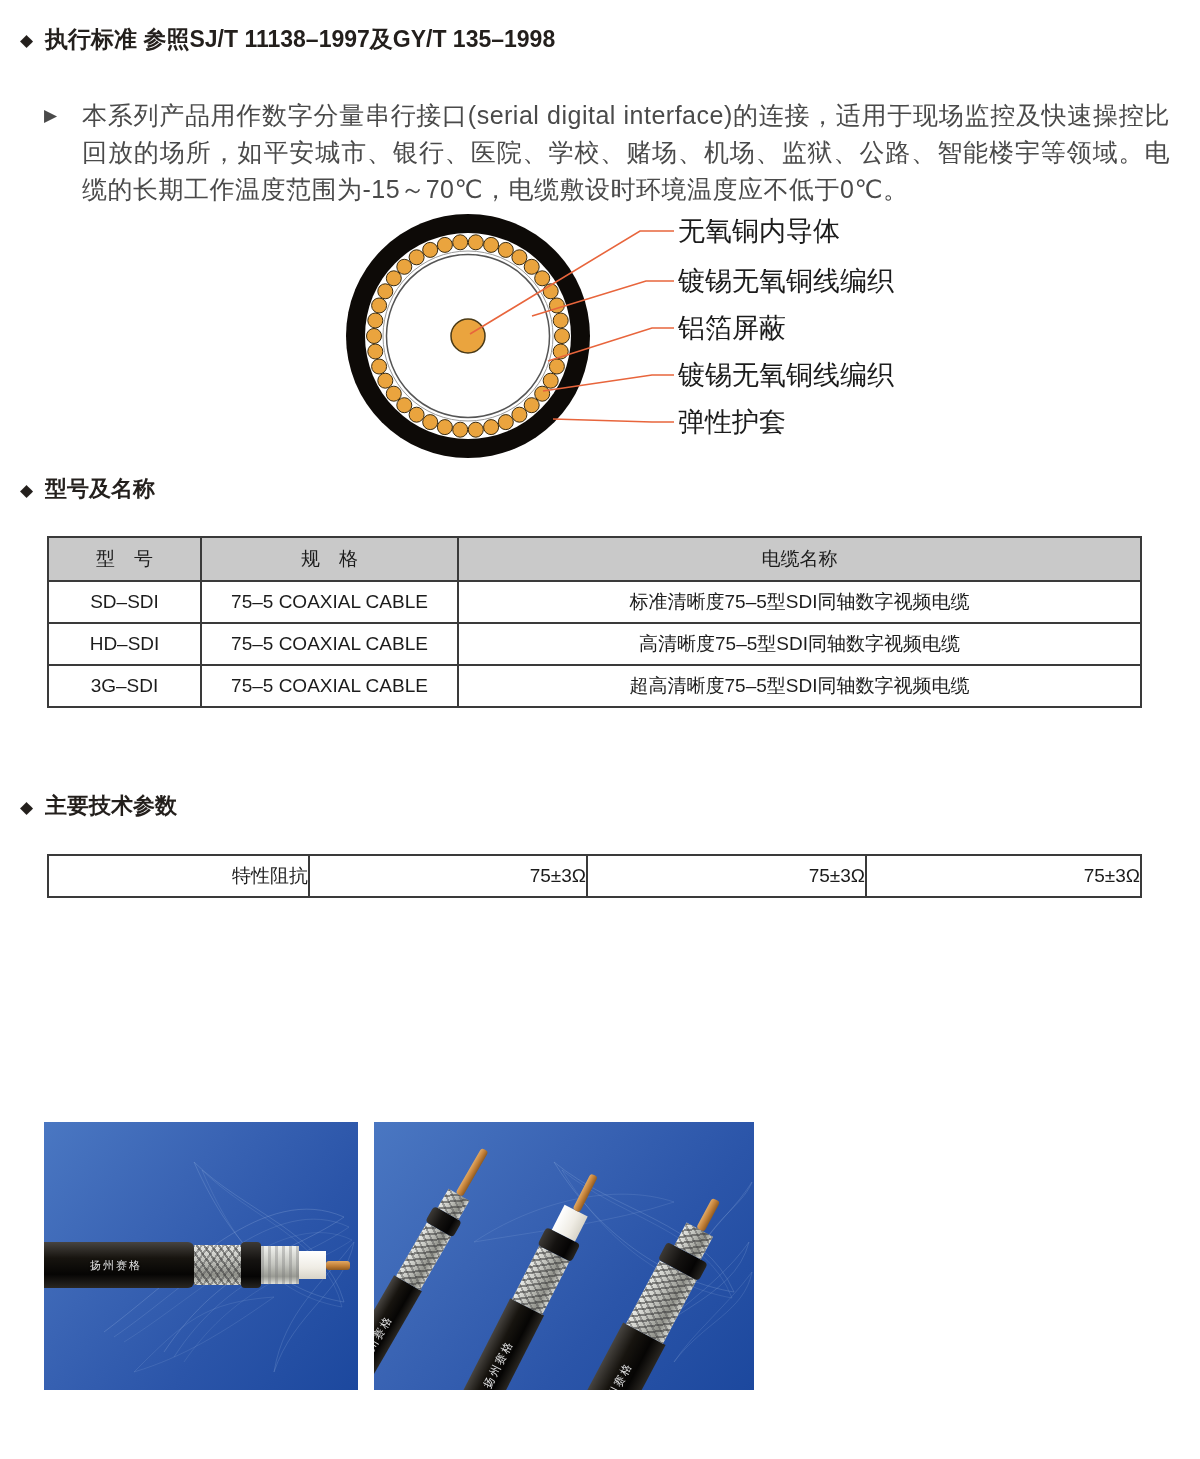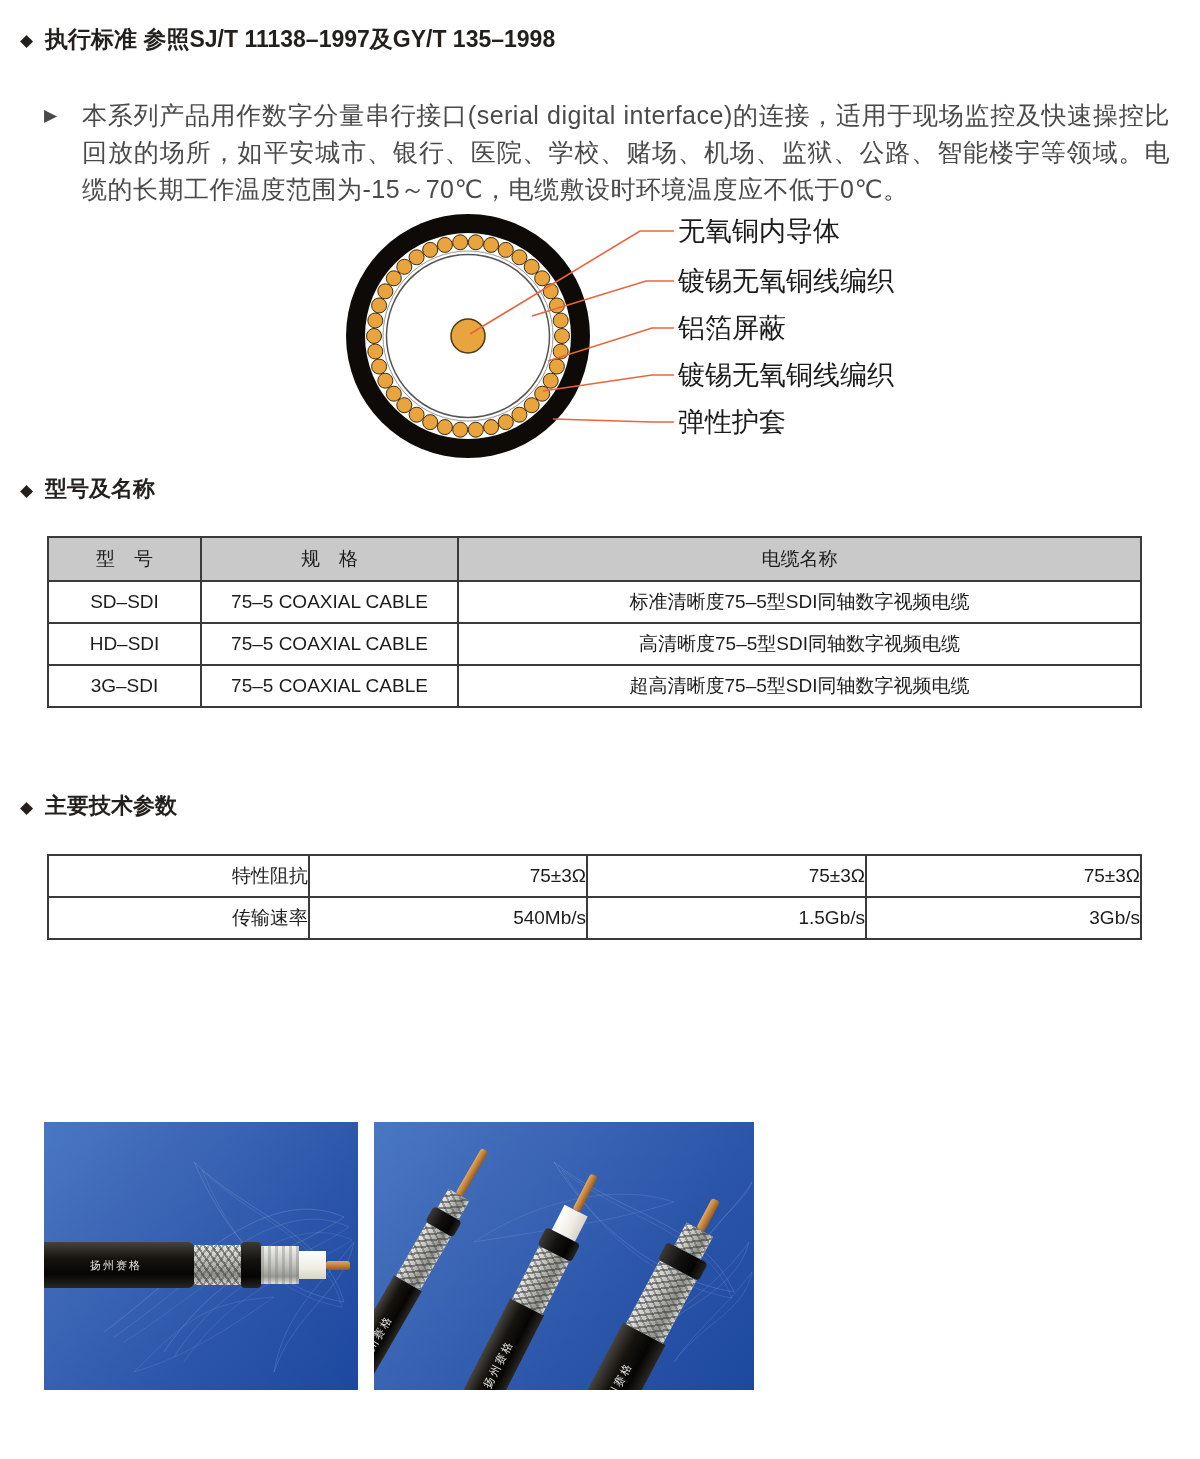"传输速率" tr { html: <tr> <td>传输速率</td> <td>540Mb/s</td> <td>1.5Gb/s</td> <td>3Gb/s</td> </tr> -> none }
